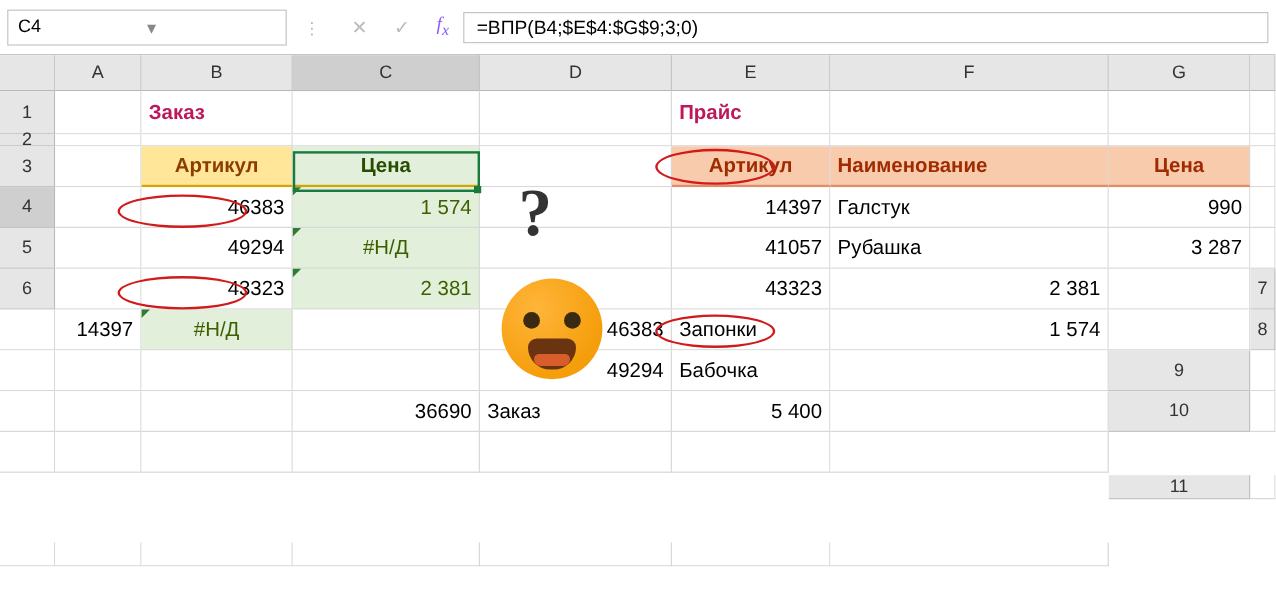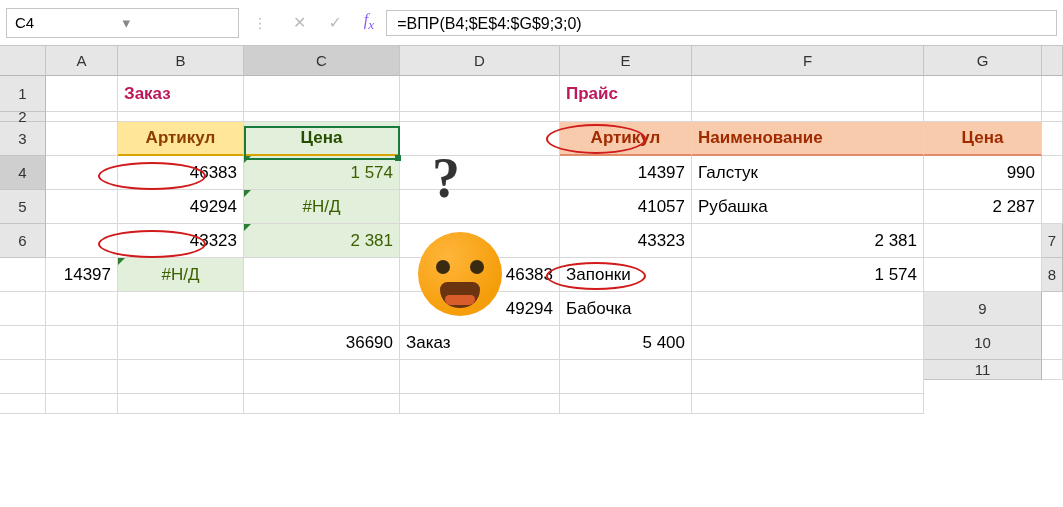"2 287" div.cell { text: 2 287 -> 3 287 }
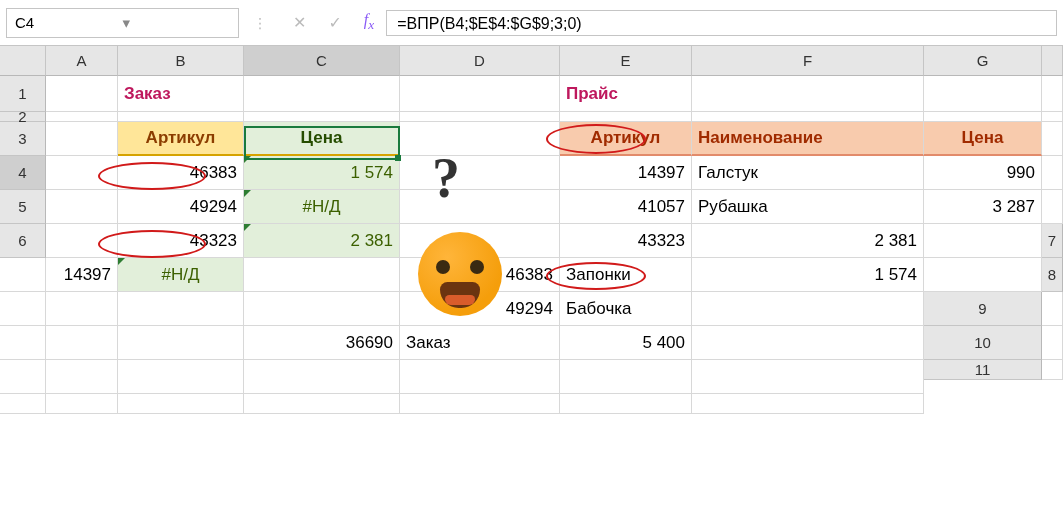"11" .h20 { margin-top: none -> 36px }
